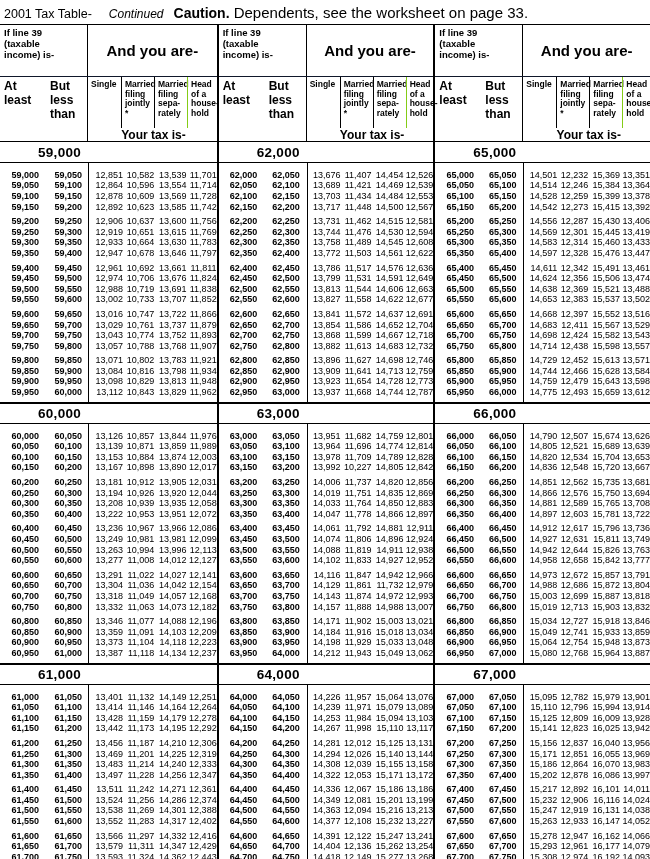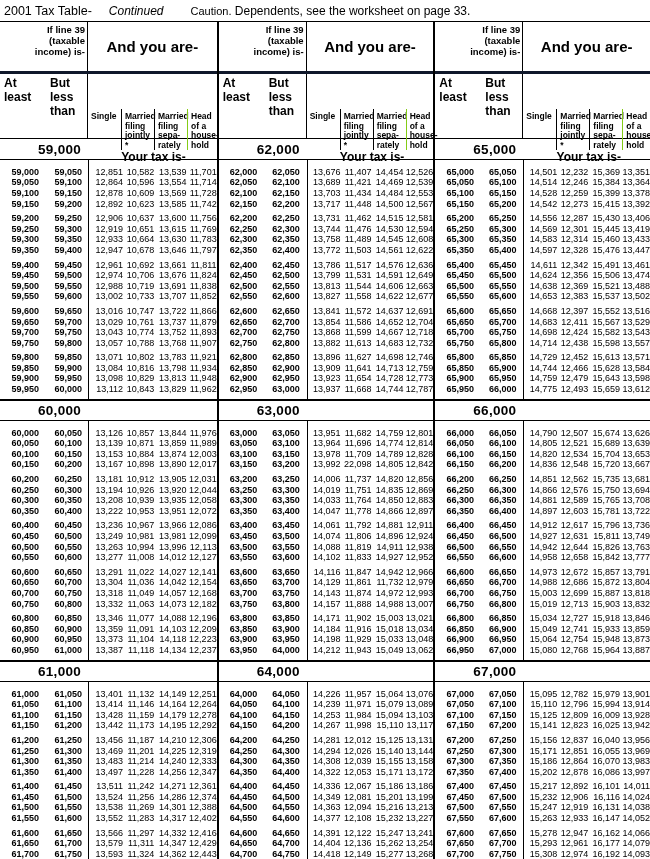"Caution." .t-caution { font-size: 11px -> 14px; font-weight: normal -> bold; margin-left: 27px -> 10px }
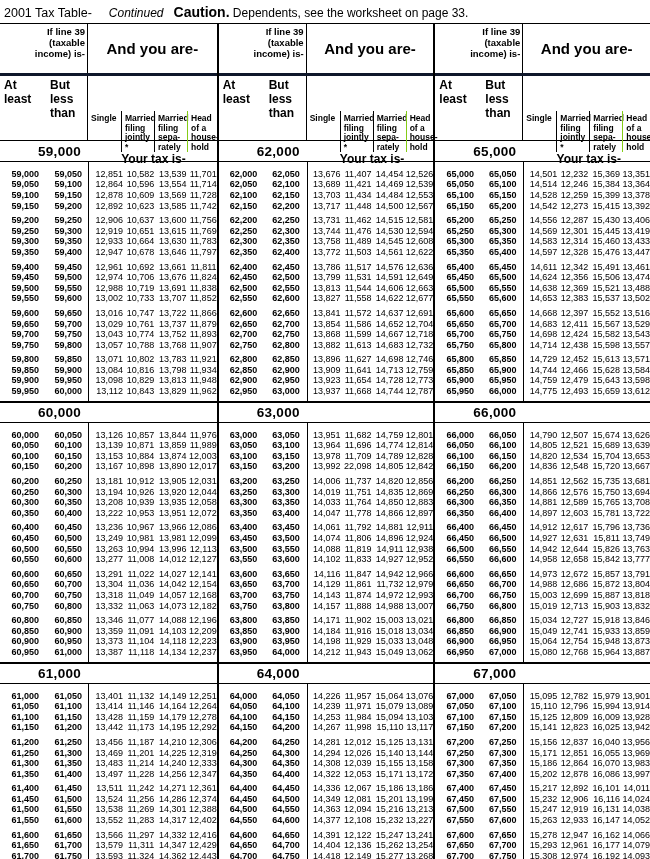"Dependents, see the worksheet on" .t-rest { font-size: 12px -> 15px }
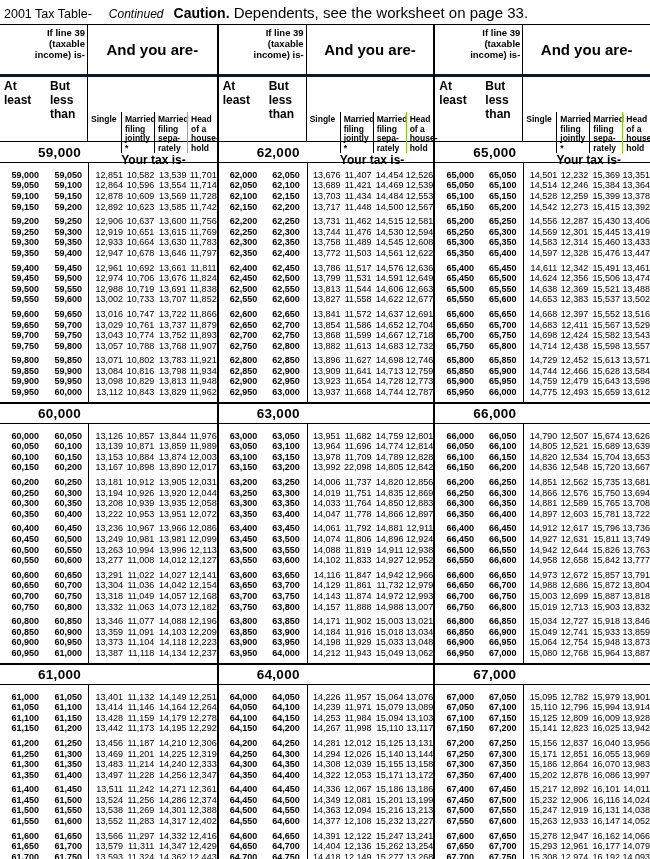"If line 39" .hdr-rowA { border-bottom: 3px solid #0f172a -> 1px solid #0f172a; text-align: right -> none }
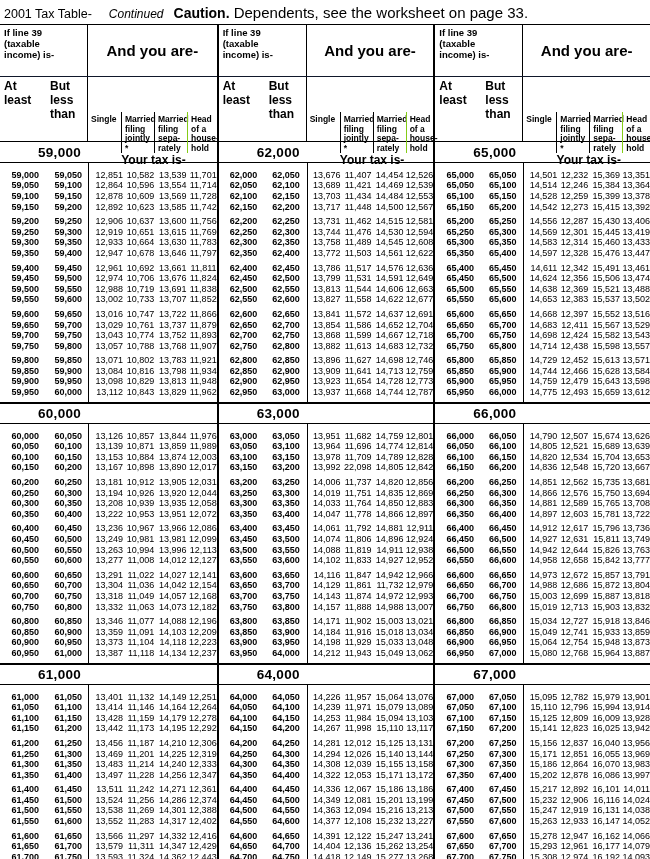"Single" .hdr-tax-labels .tc { margin-top: 35px -> none }
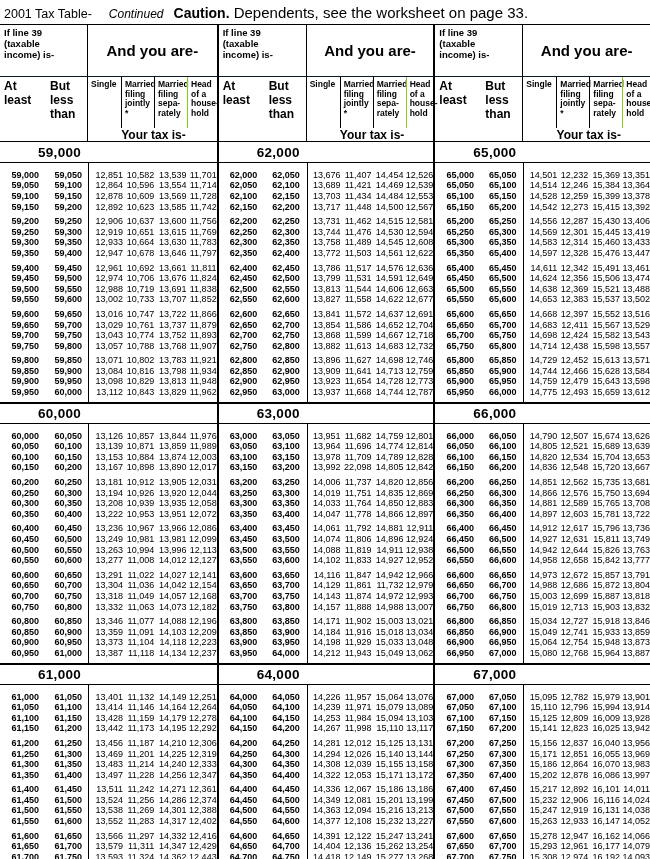"22,098" span.c-m1 { text: 22,098 -> 10,227 }
